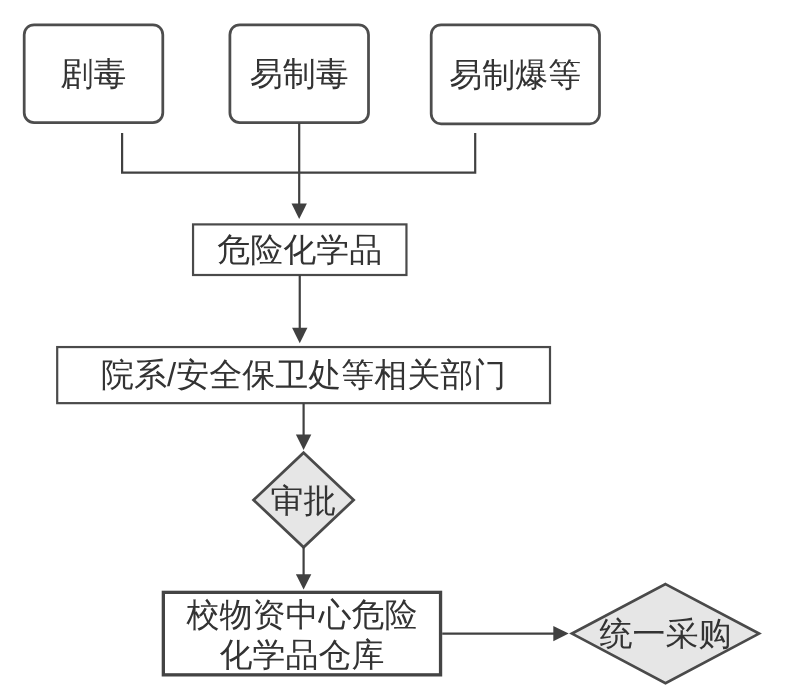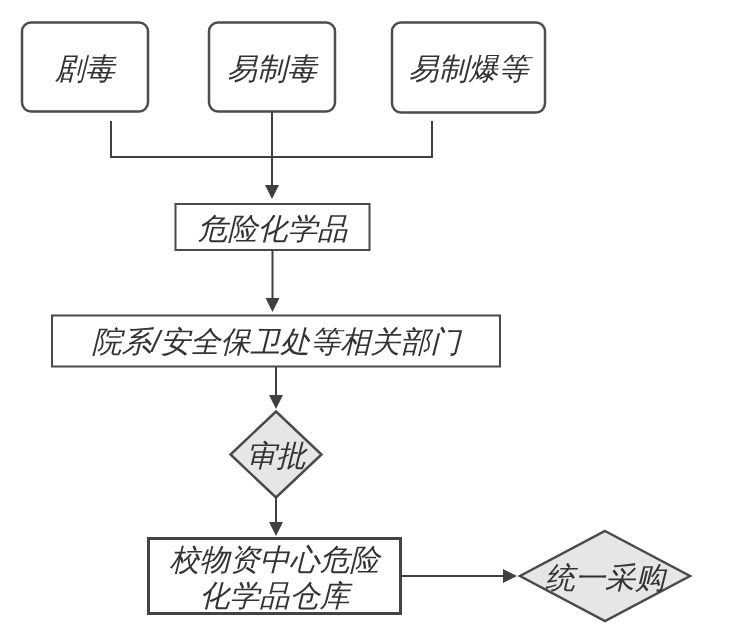"剧毒" .stage { font-style: italic -> none }
